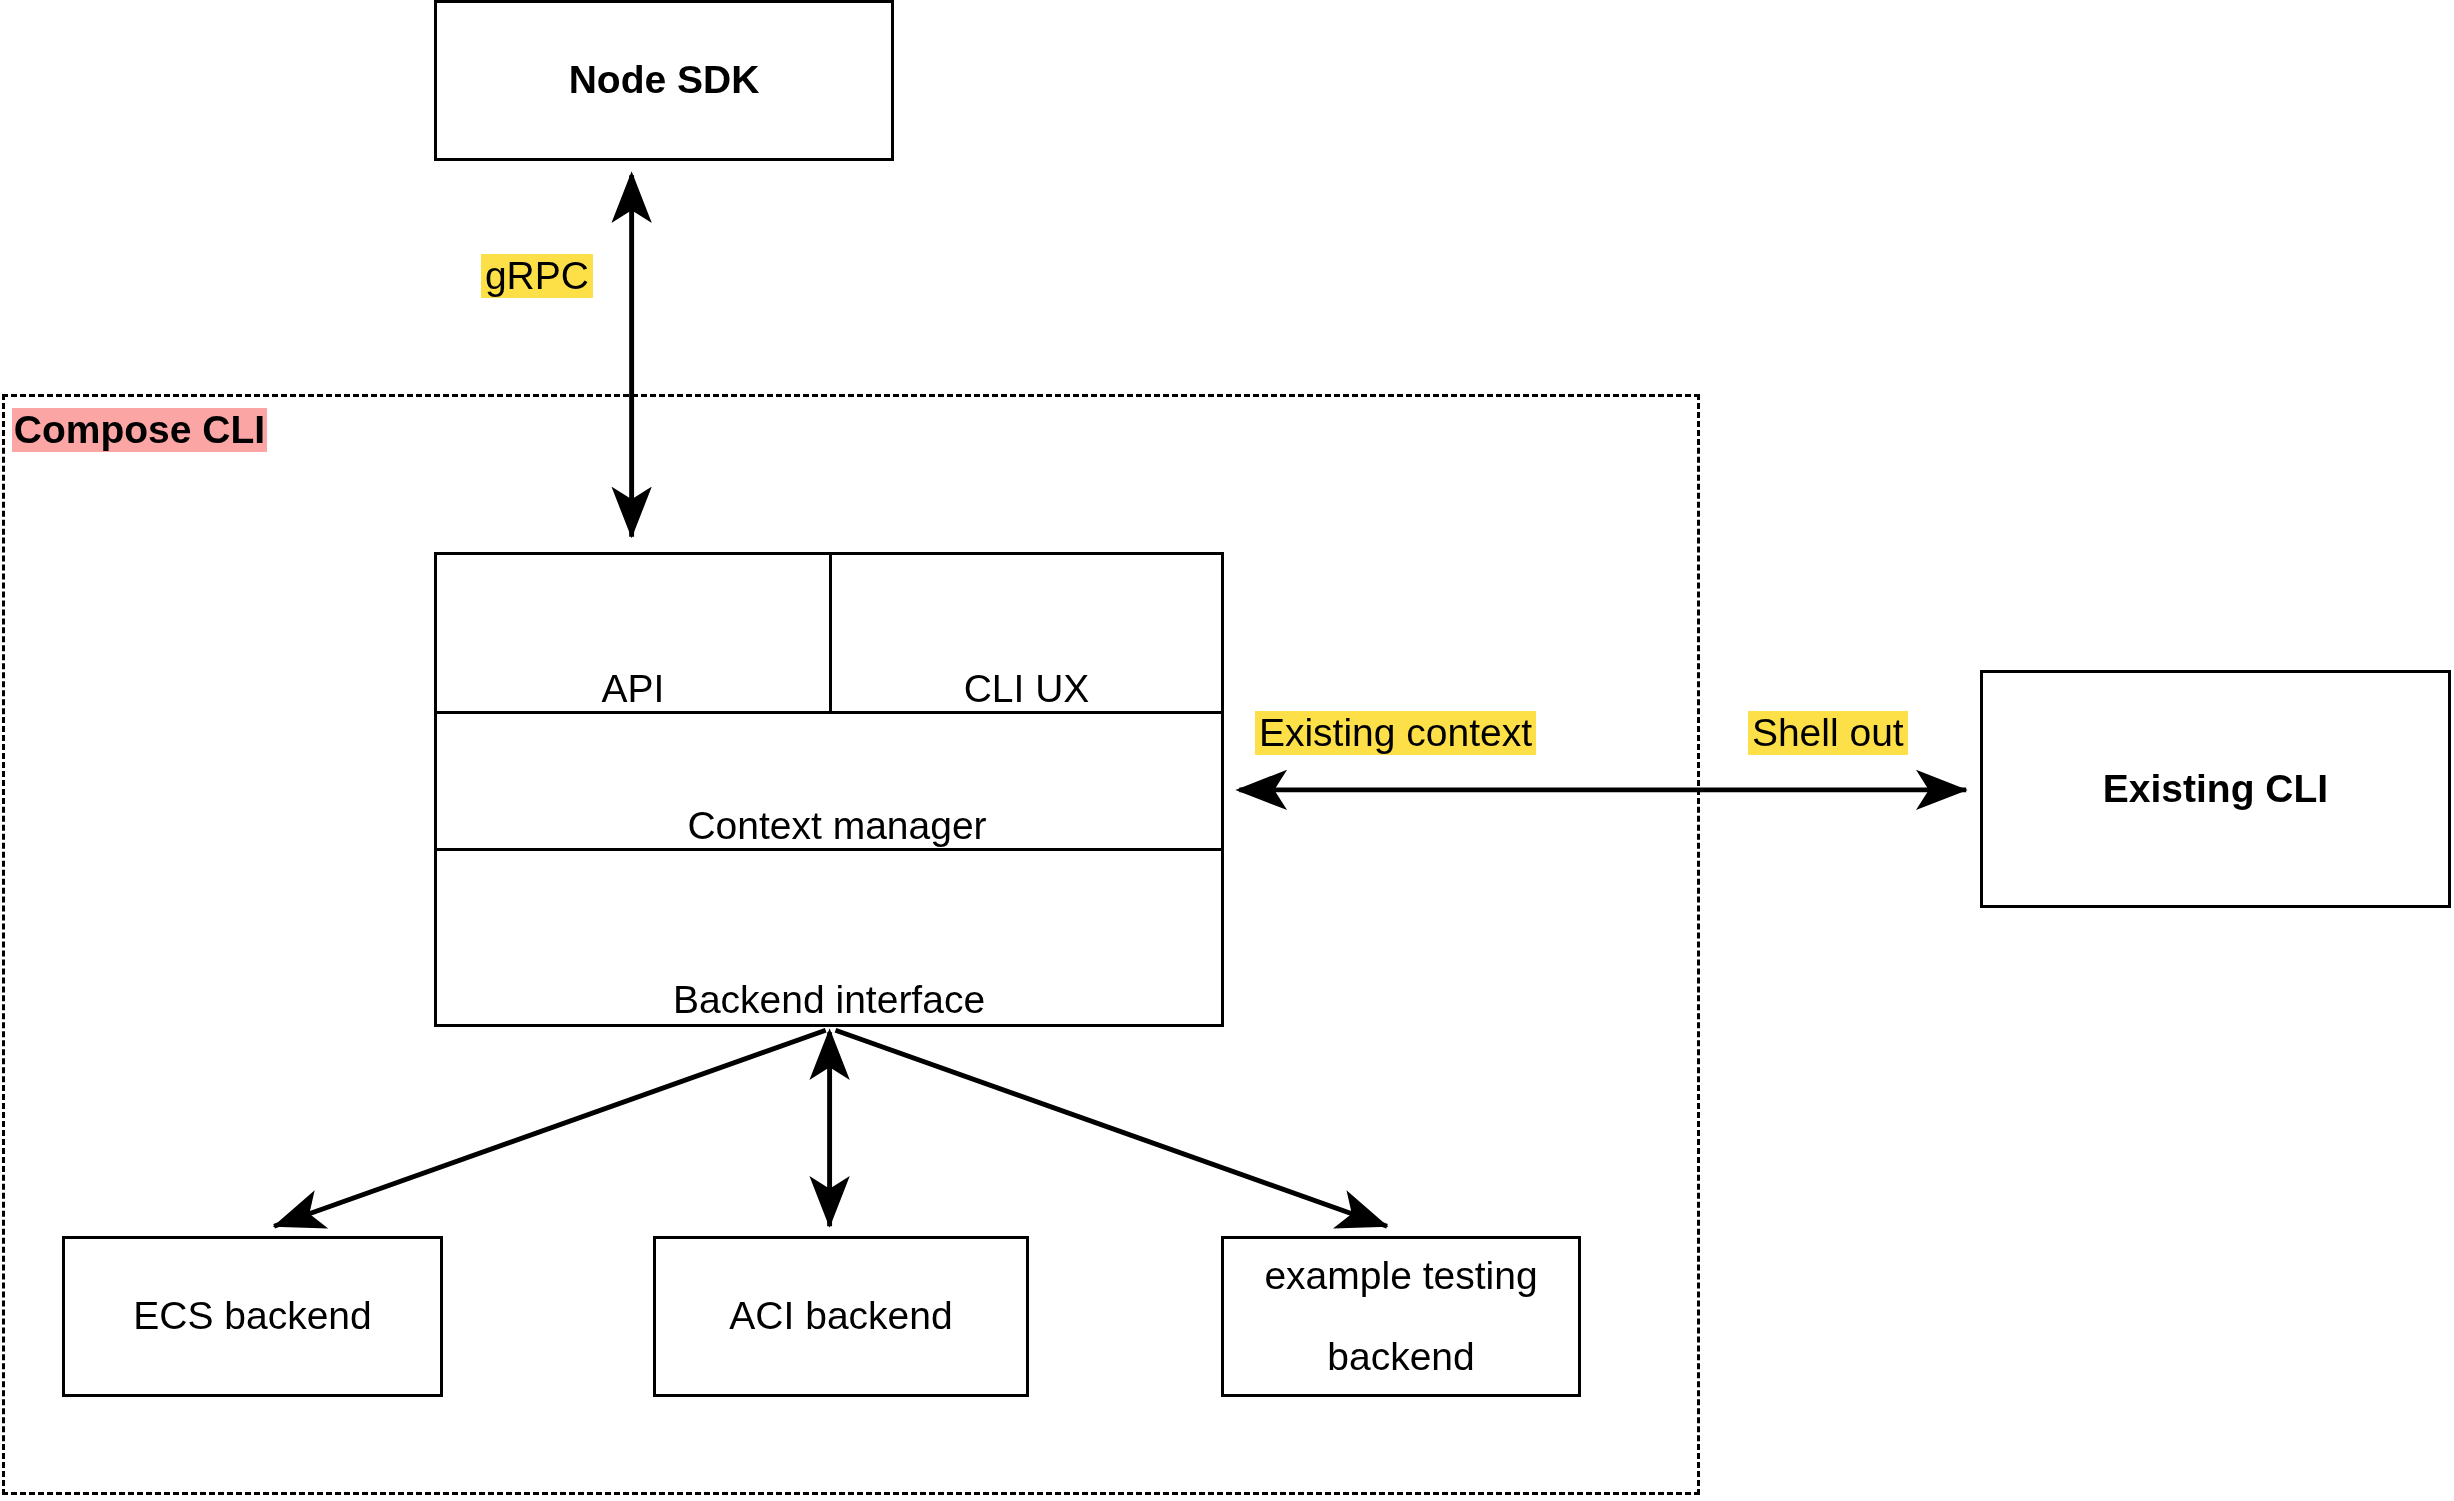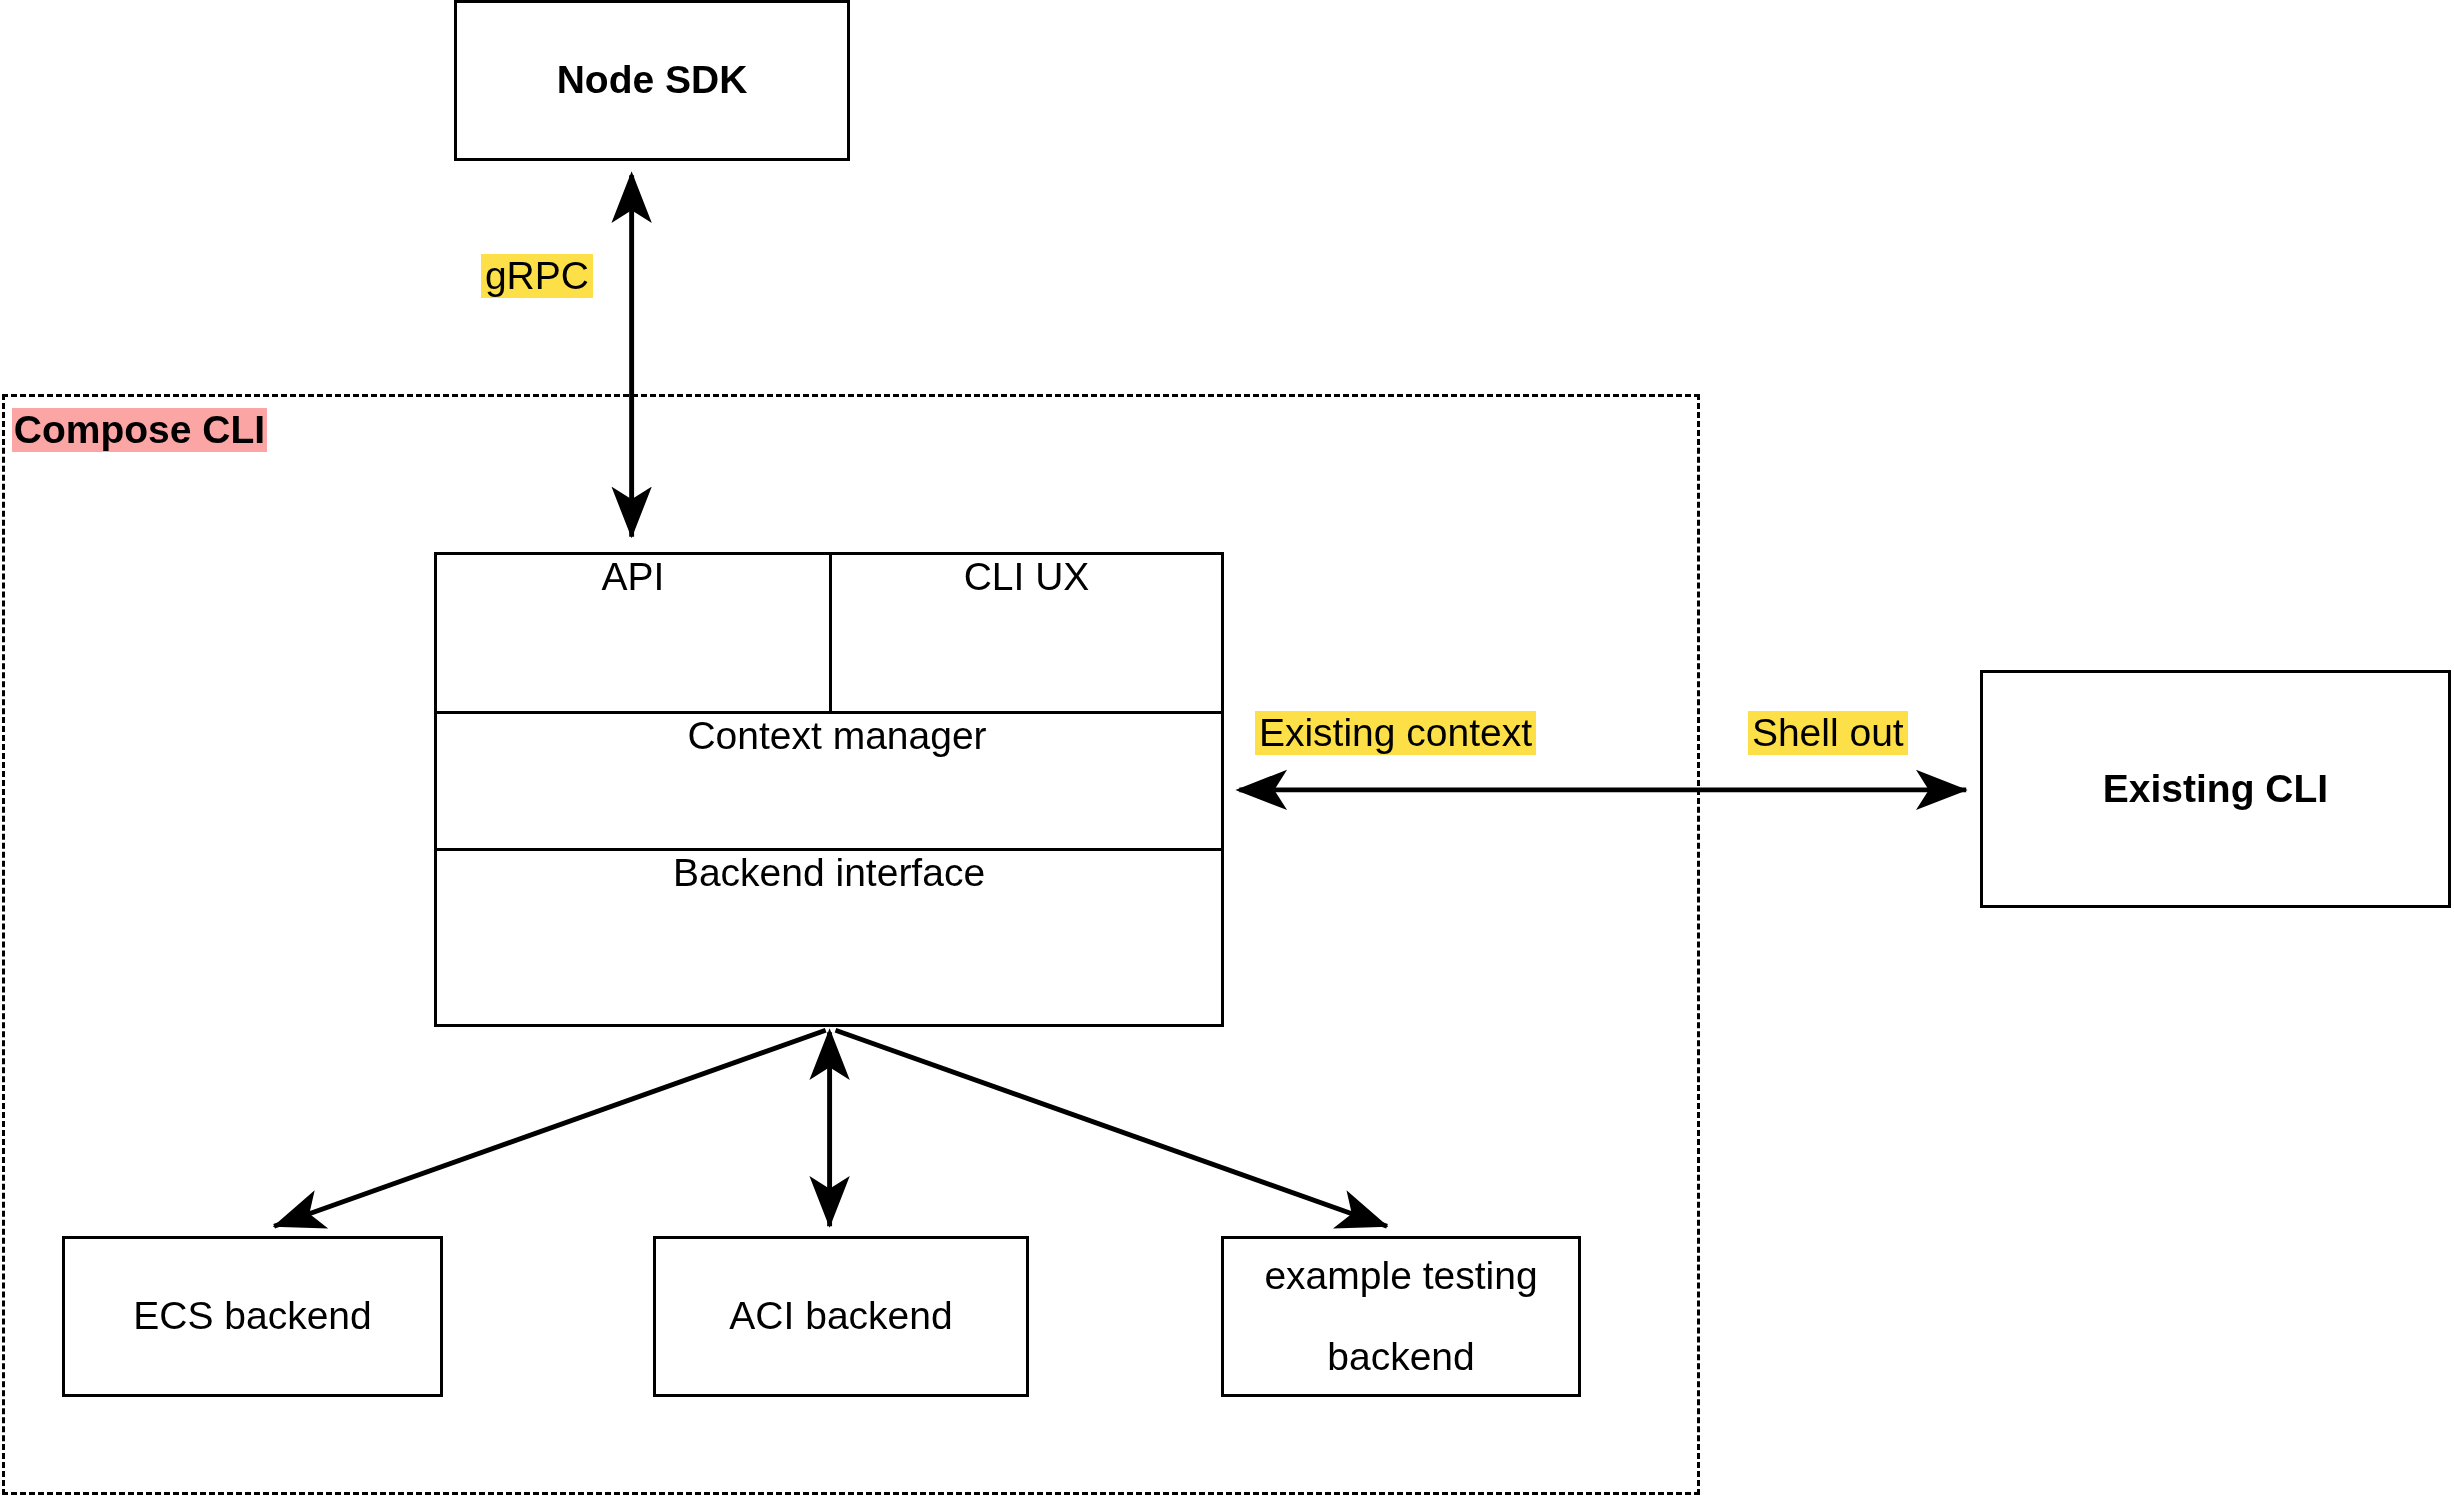"Node SDK" div.node { margin-left: 20px -> none; width: 396px -> 460px }
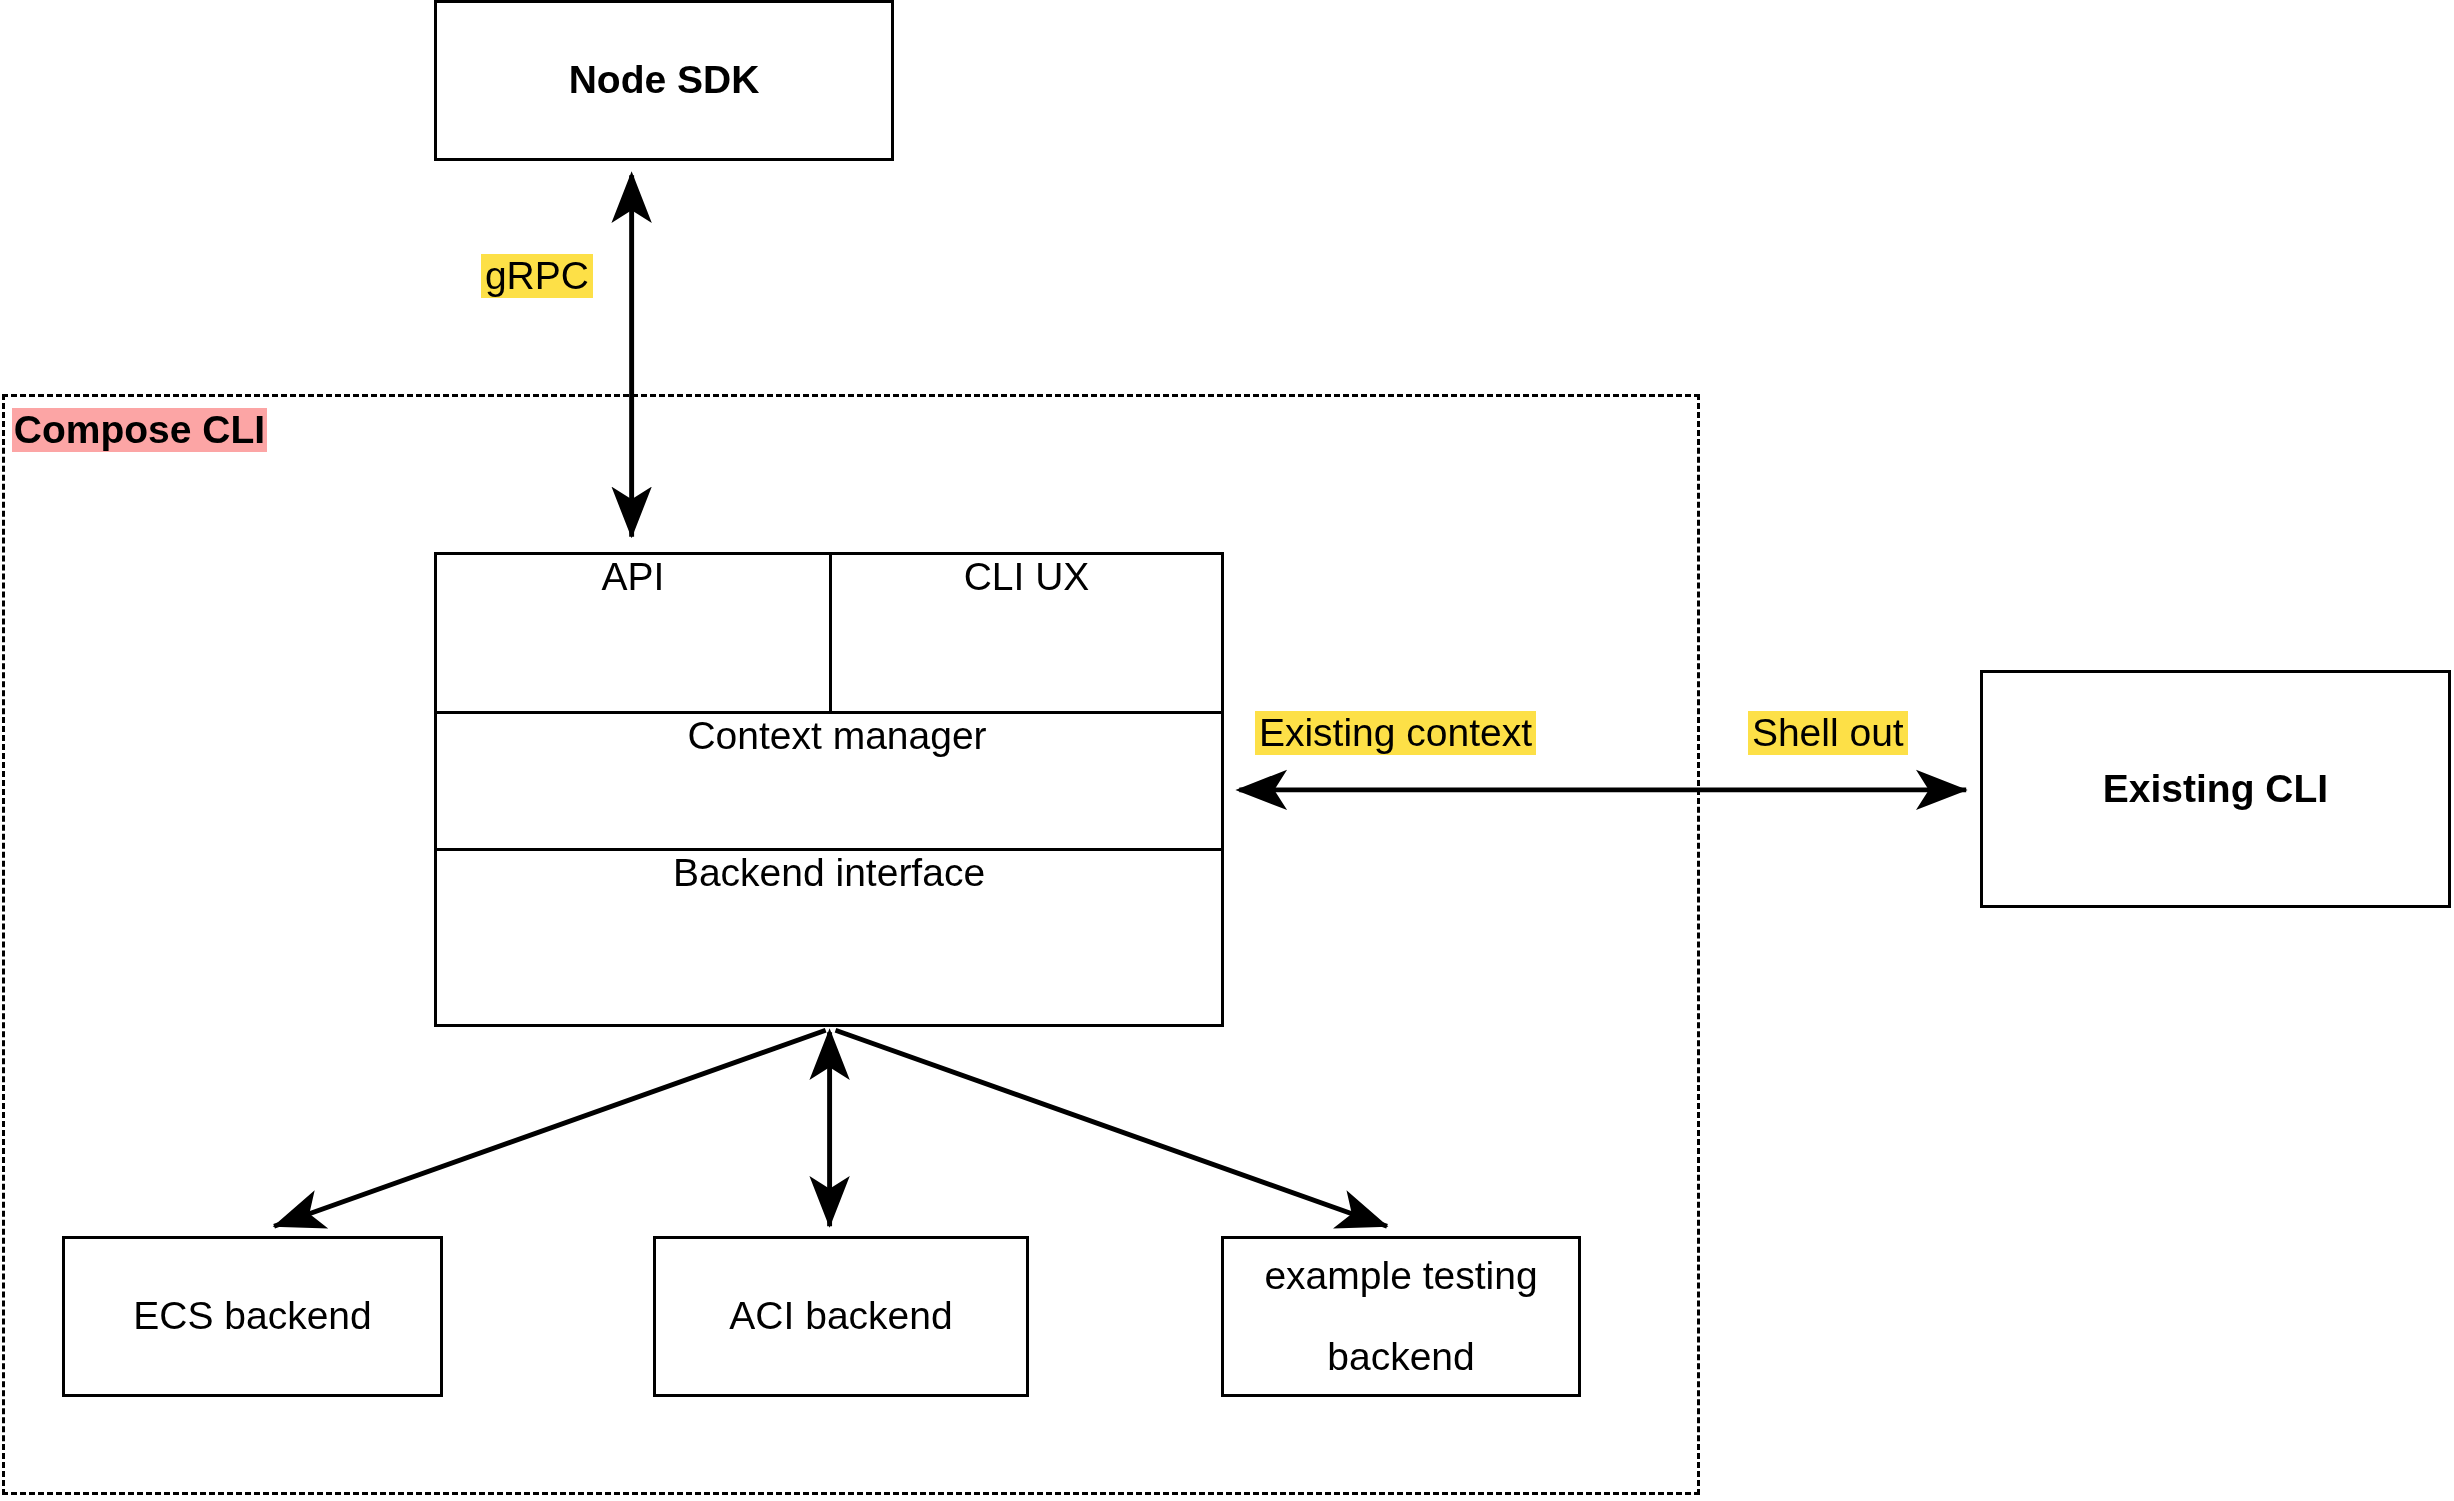"API" .stack-cell { align-items: flex-start -> flex-end }
